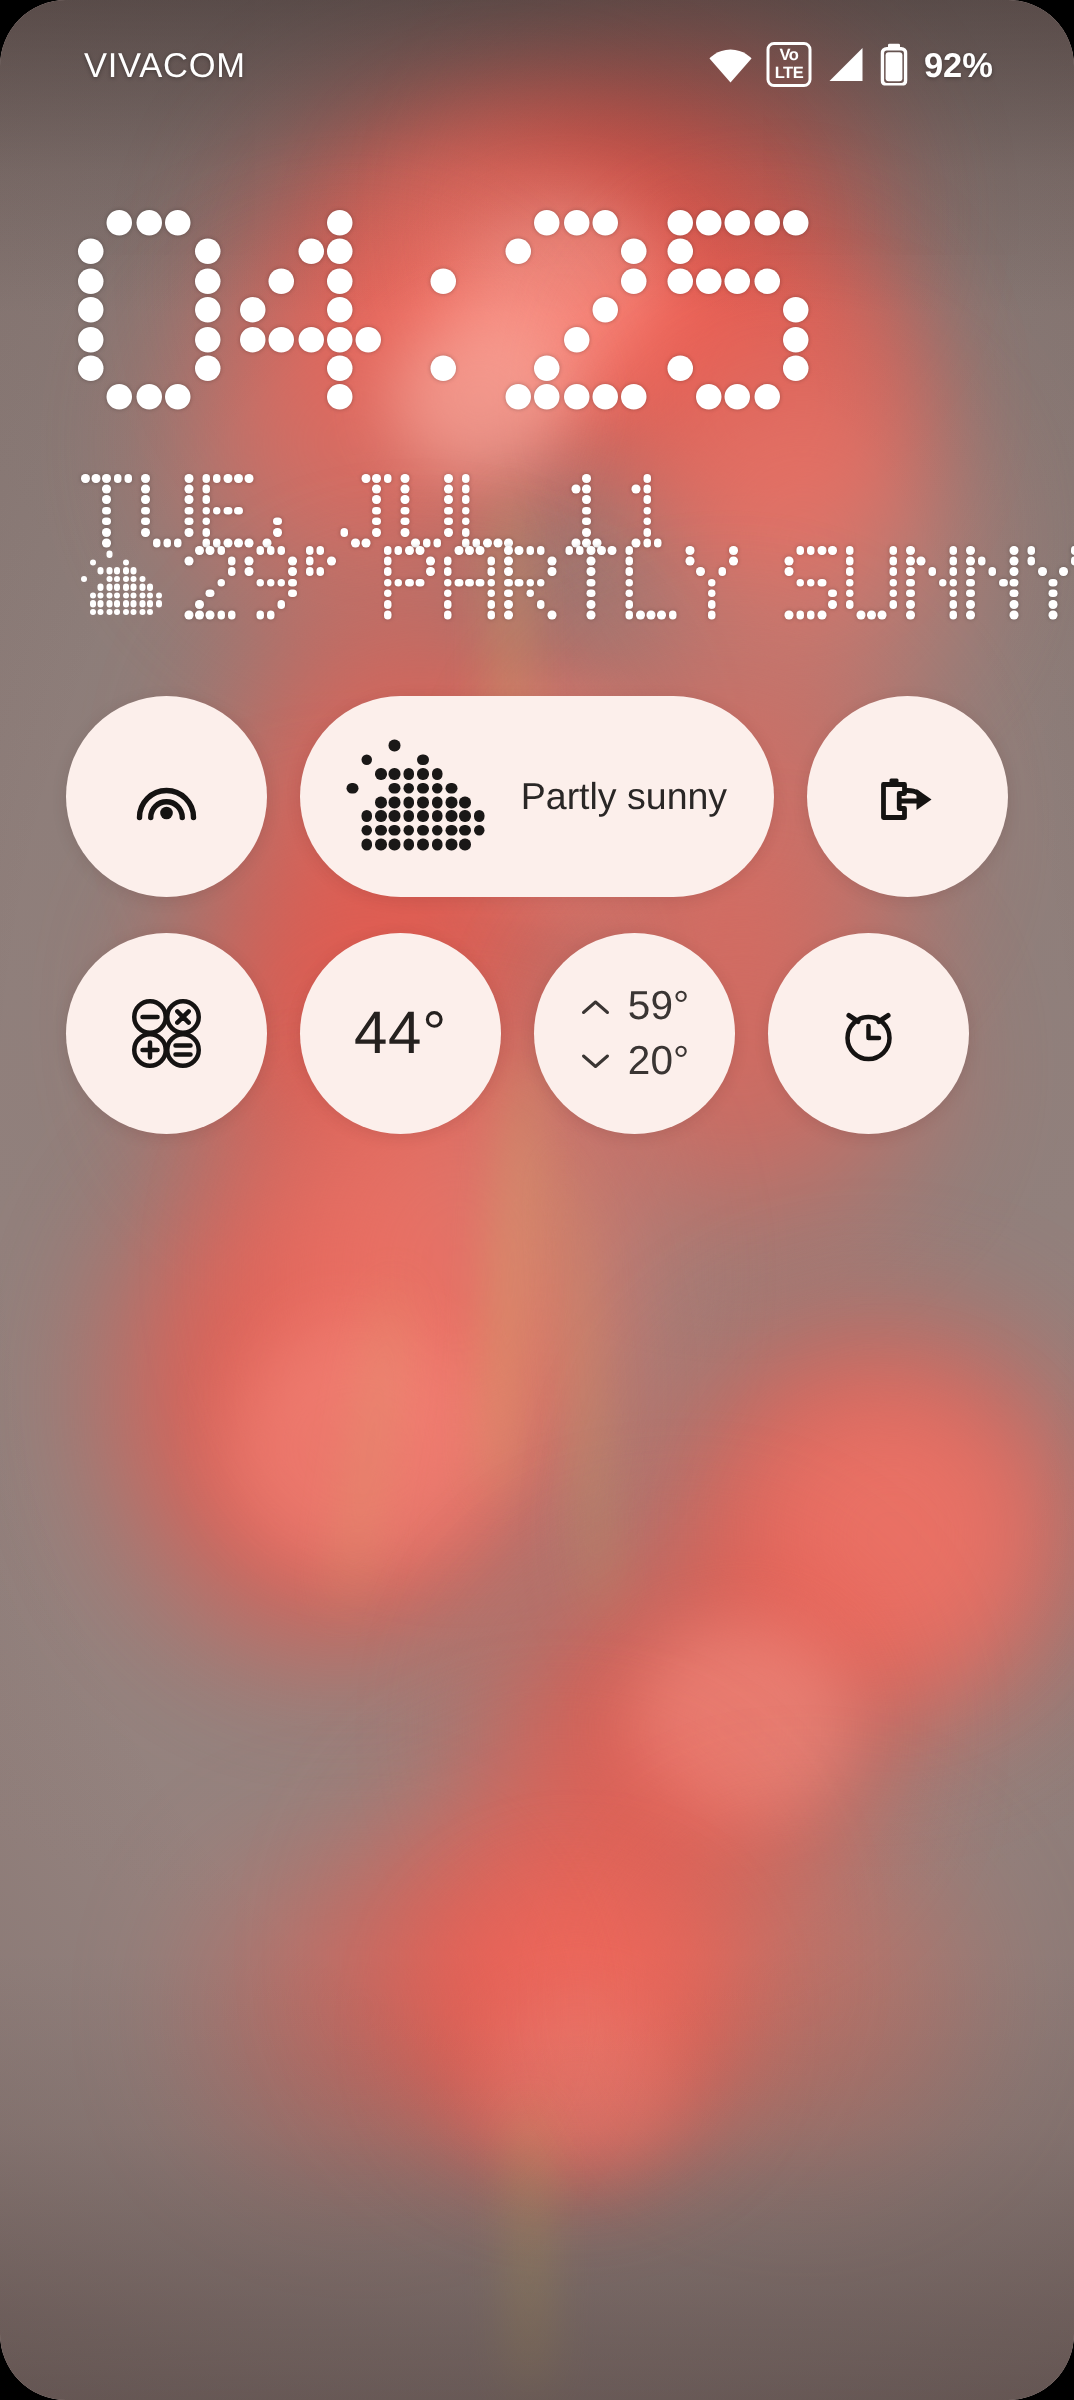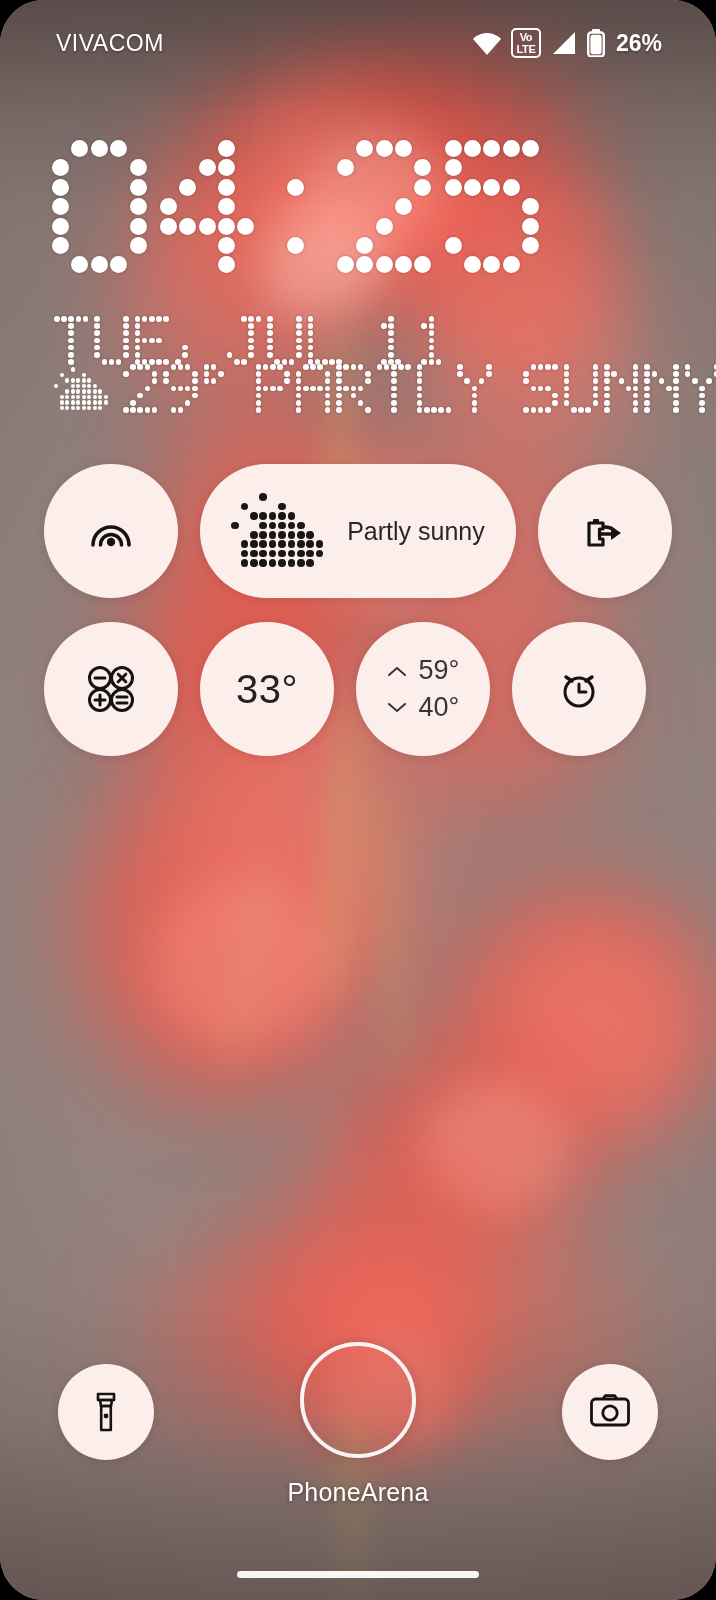"26%" span.battpct { text: 26% -> 92% }
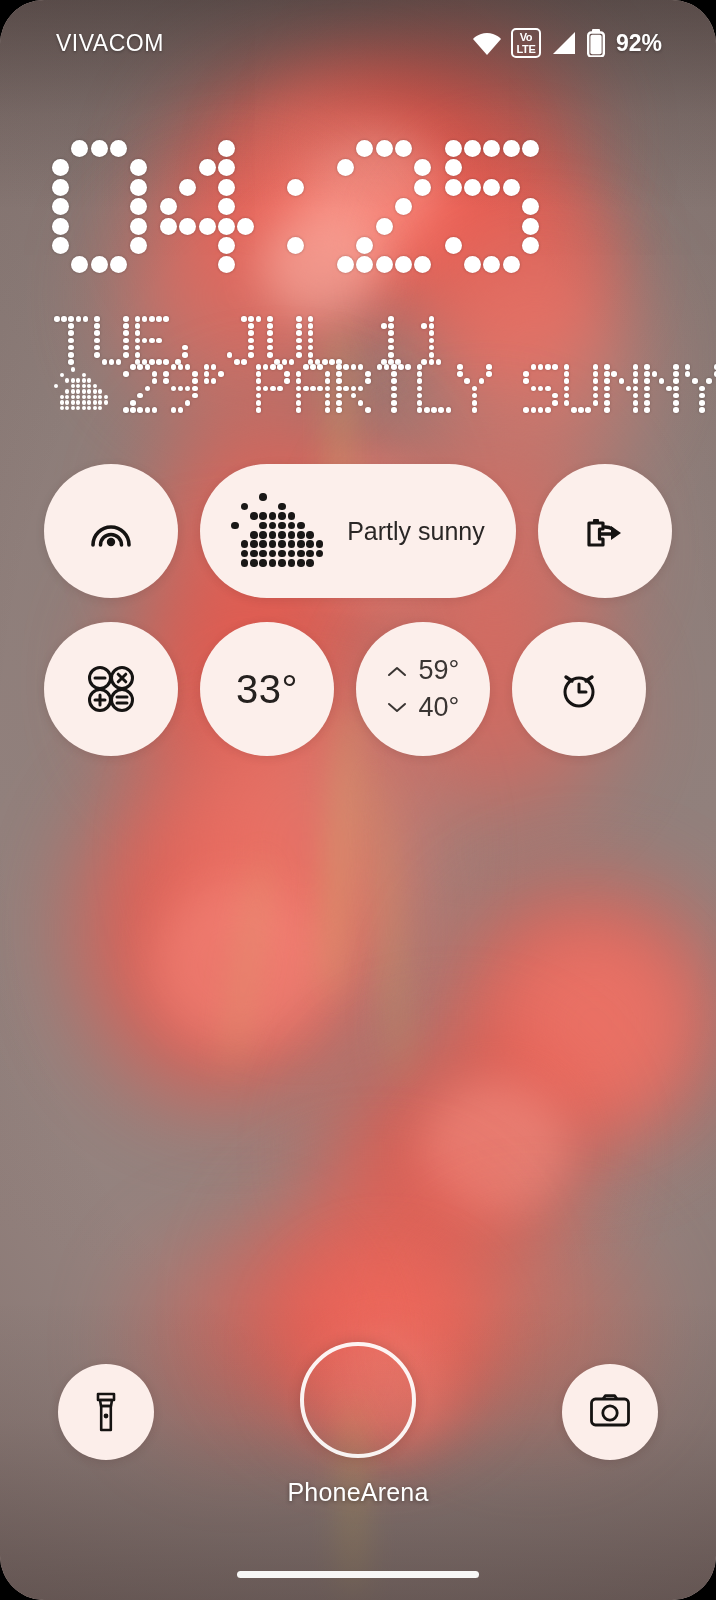"33°" span.temp-big { text: 33 -> 44 }
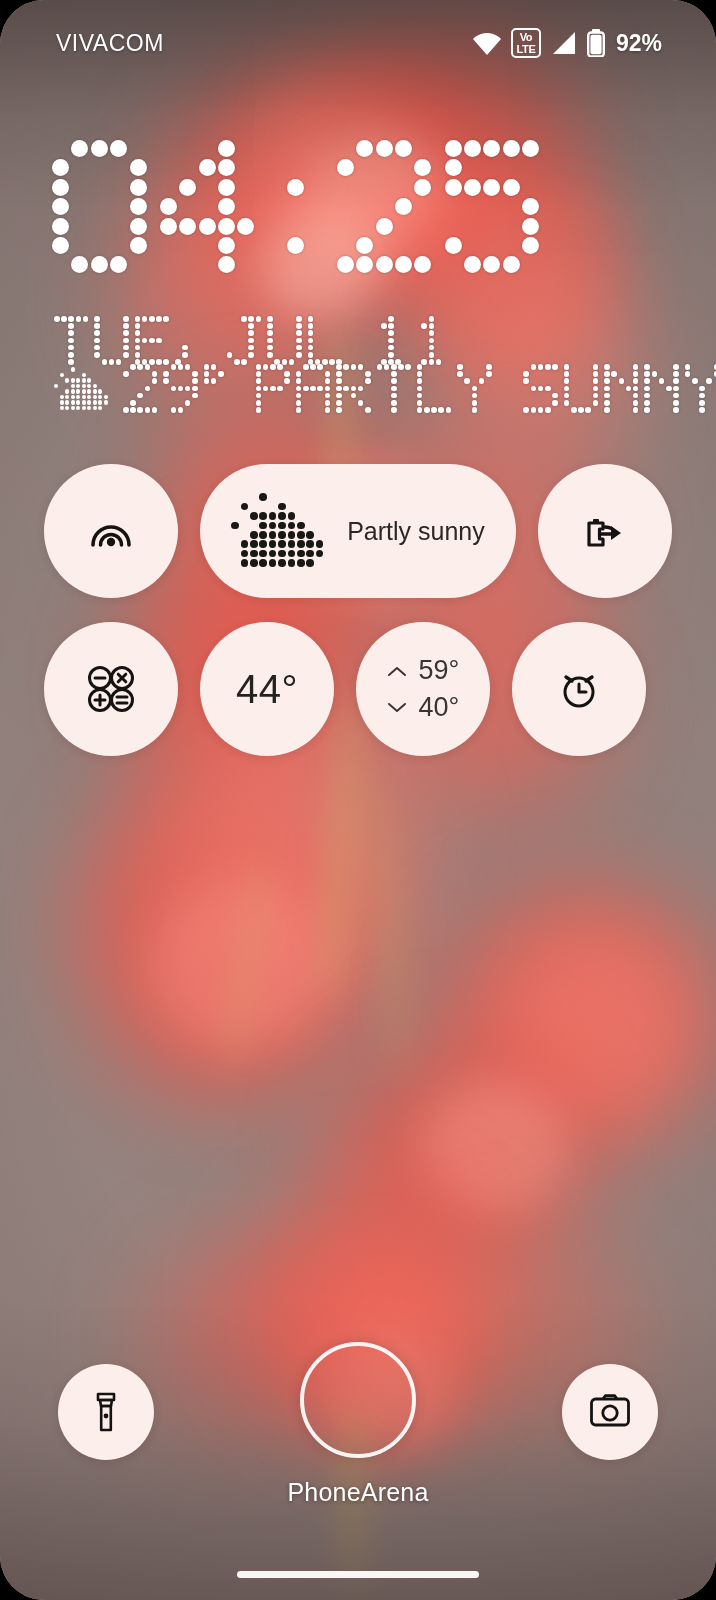"40°" span { text: 40 -> 20 }
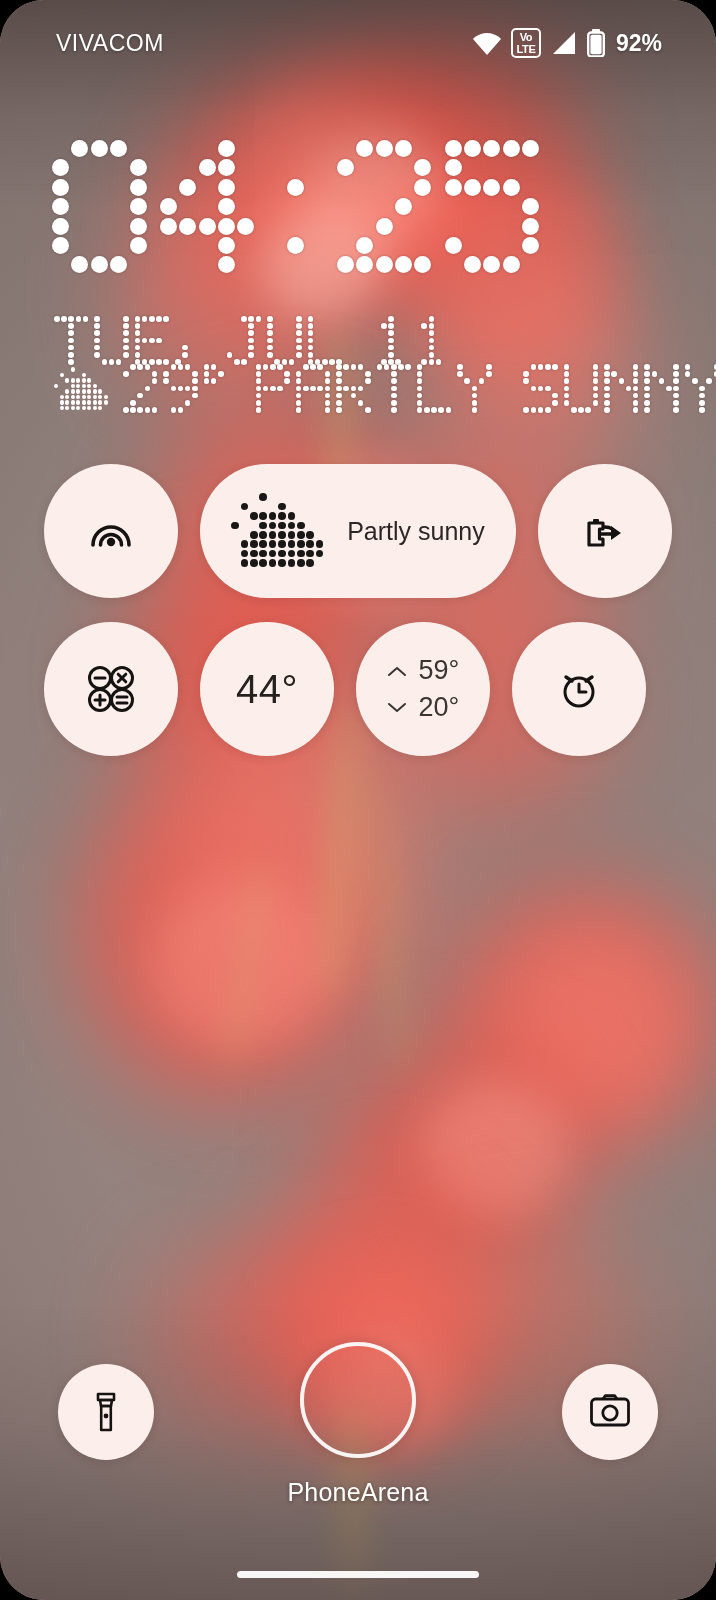"PhoneArena" div.bottom { html: <div> <div> <span> <svg> <path></path> <path></path> <path></path> <circle></circle> </svg> </span> </div> <div></div> <div> <span> <svg> <path></path> <rect></rect> <circle></circle> </svg> </span> </div> <div>PhoneArena</div> <div></div> </div> -> none }
